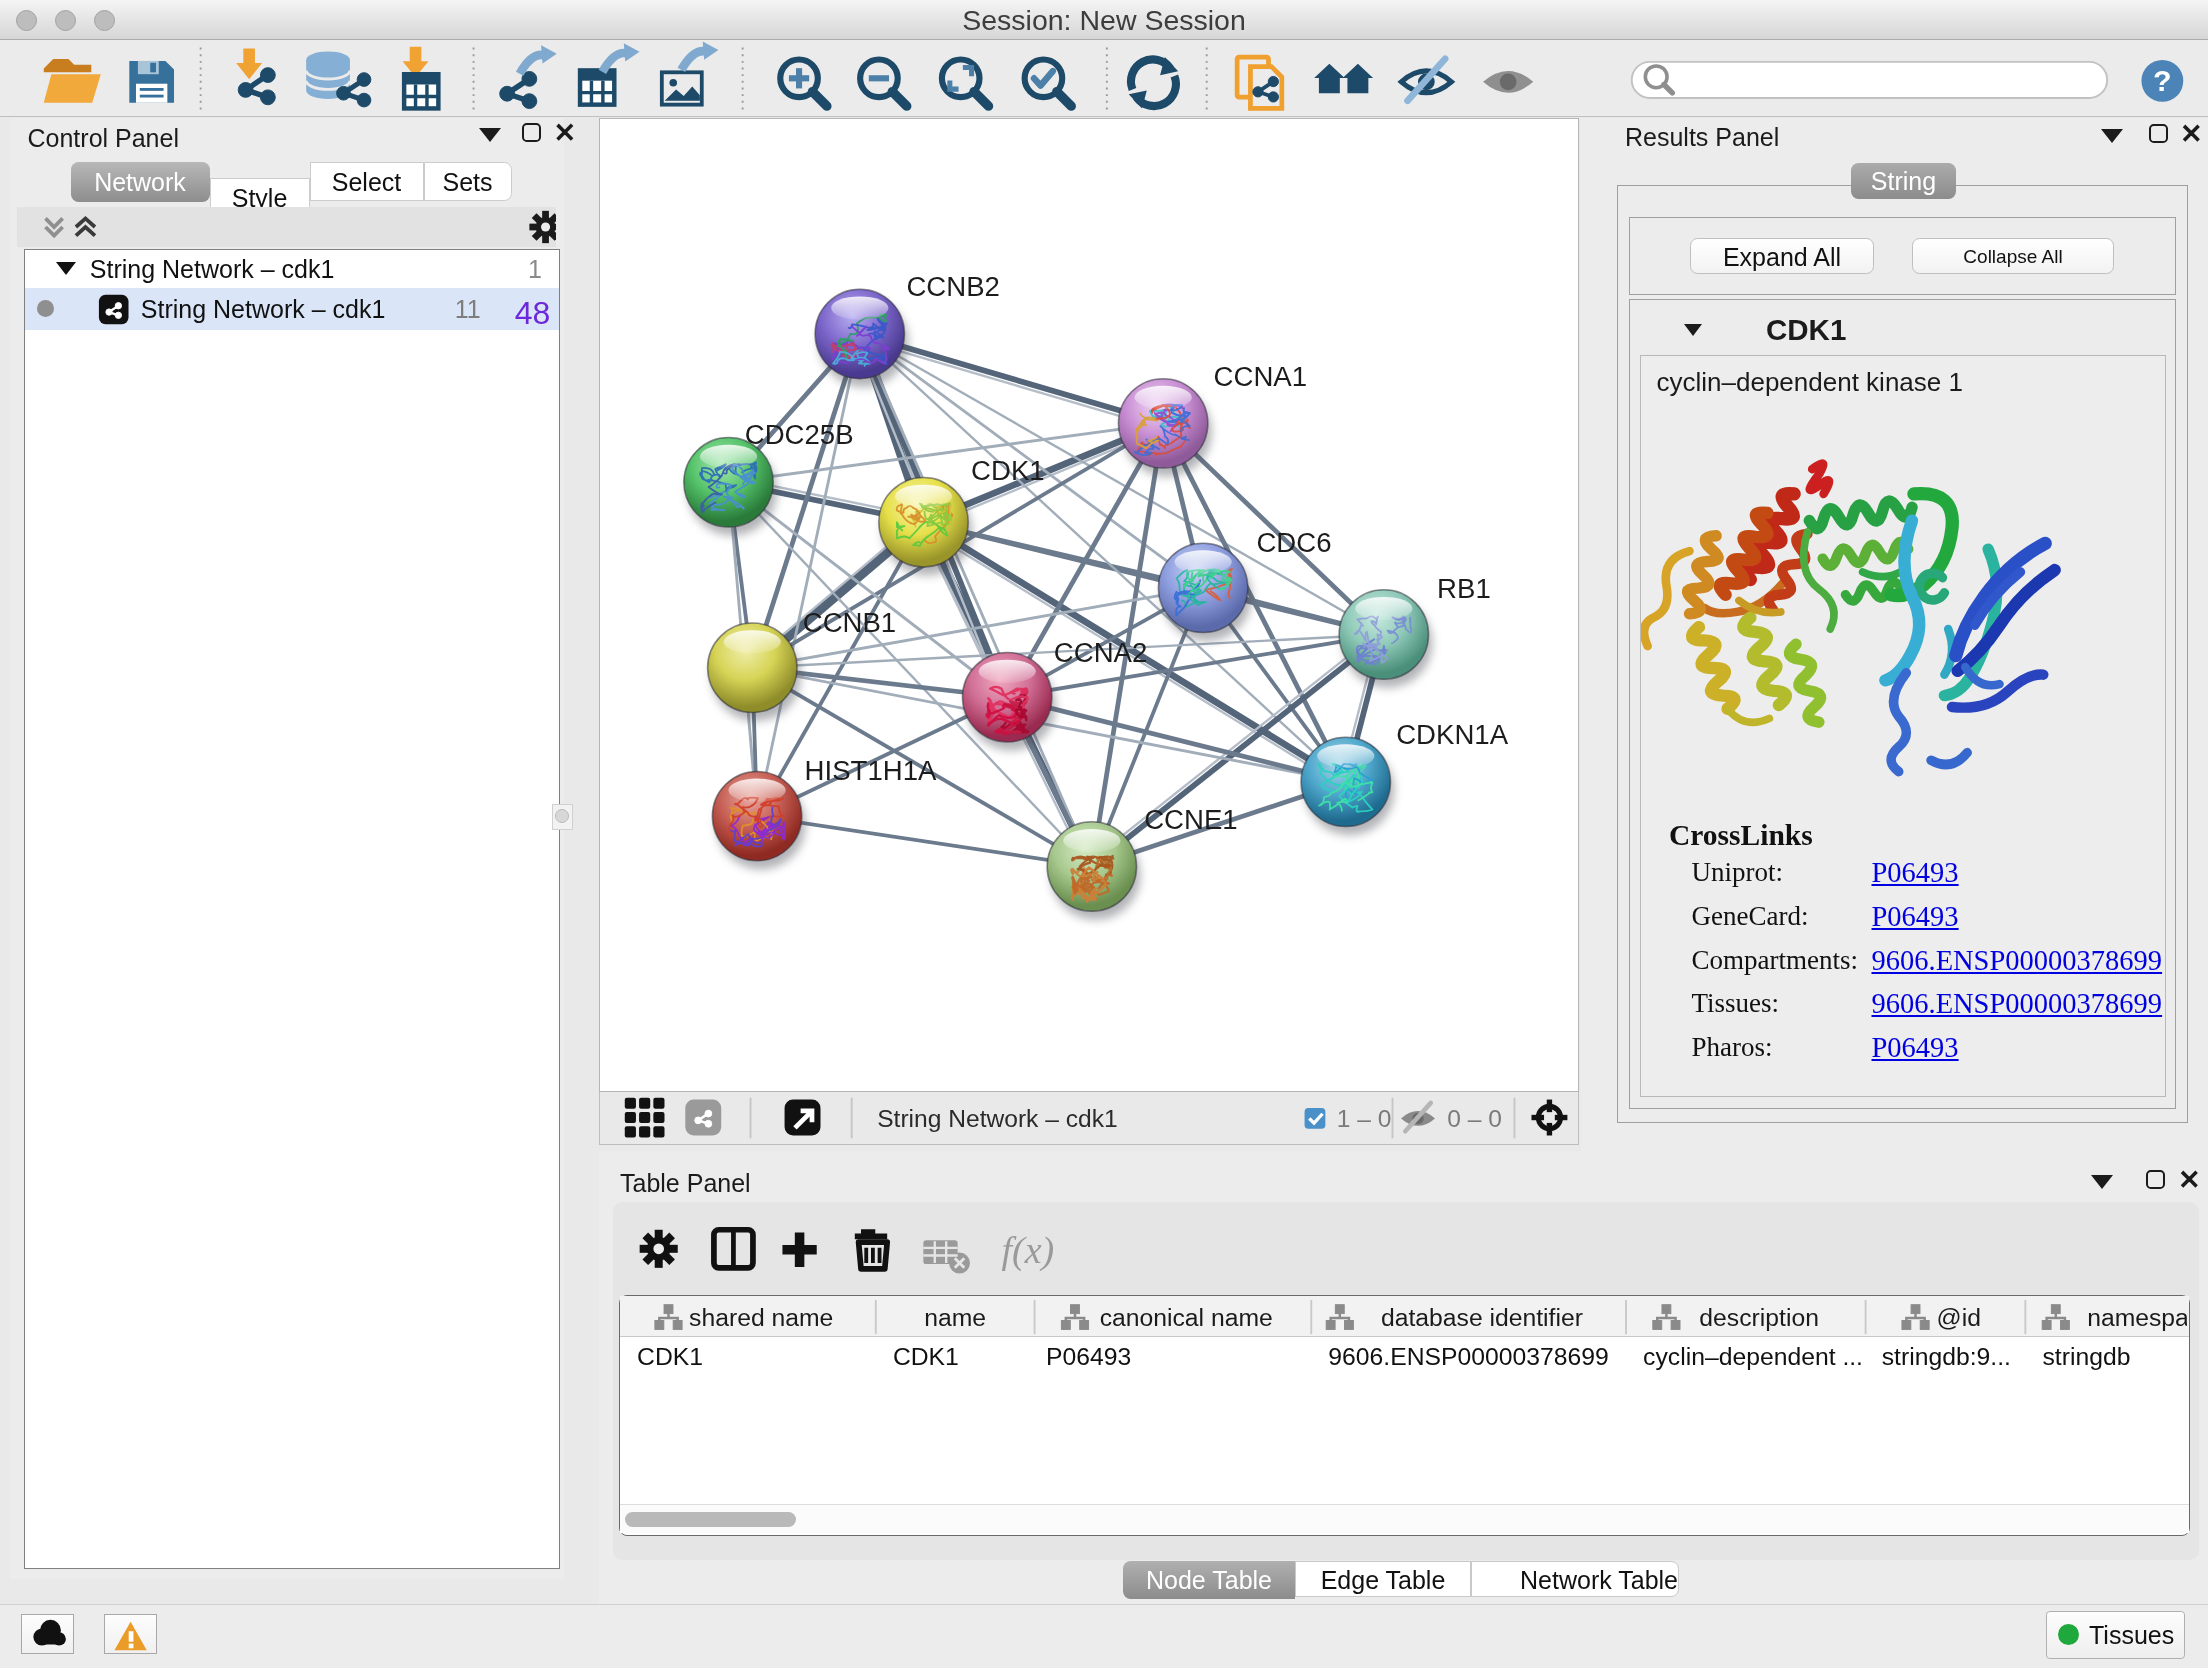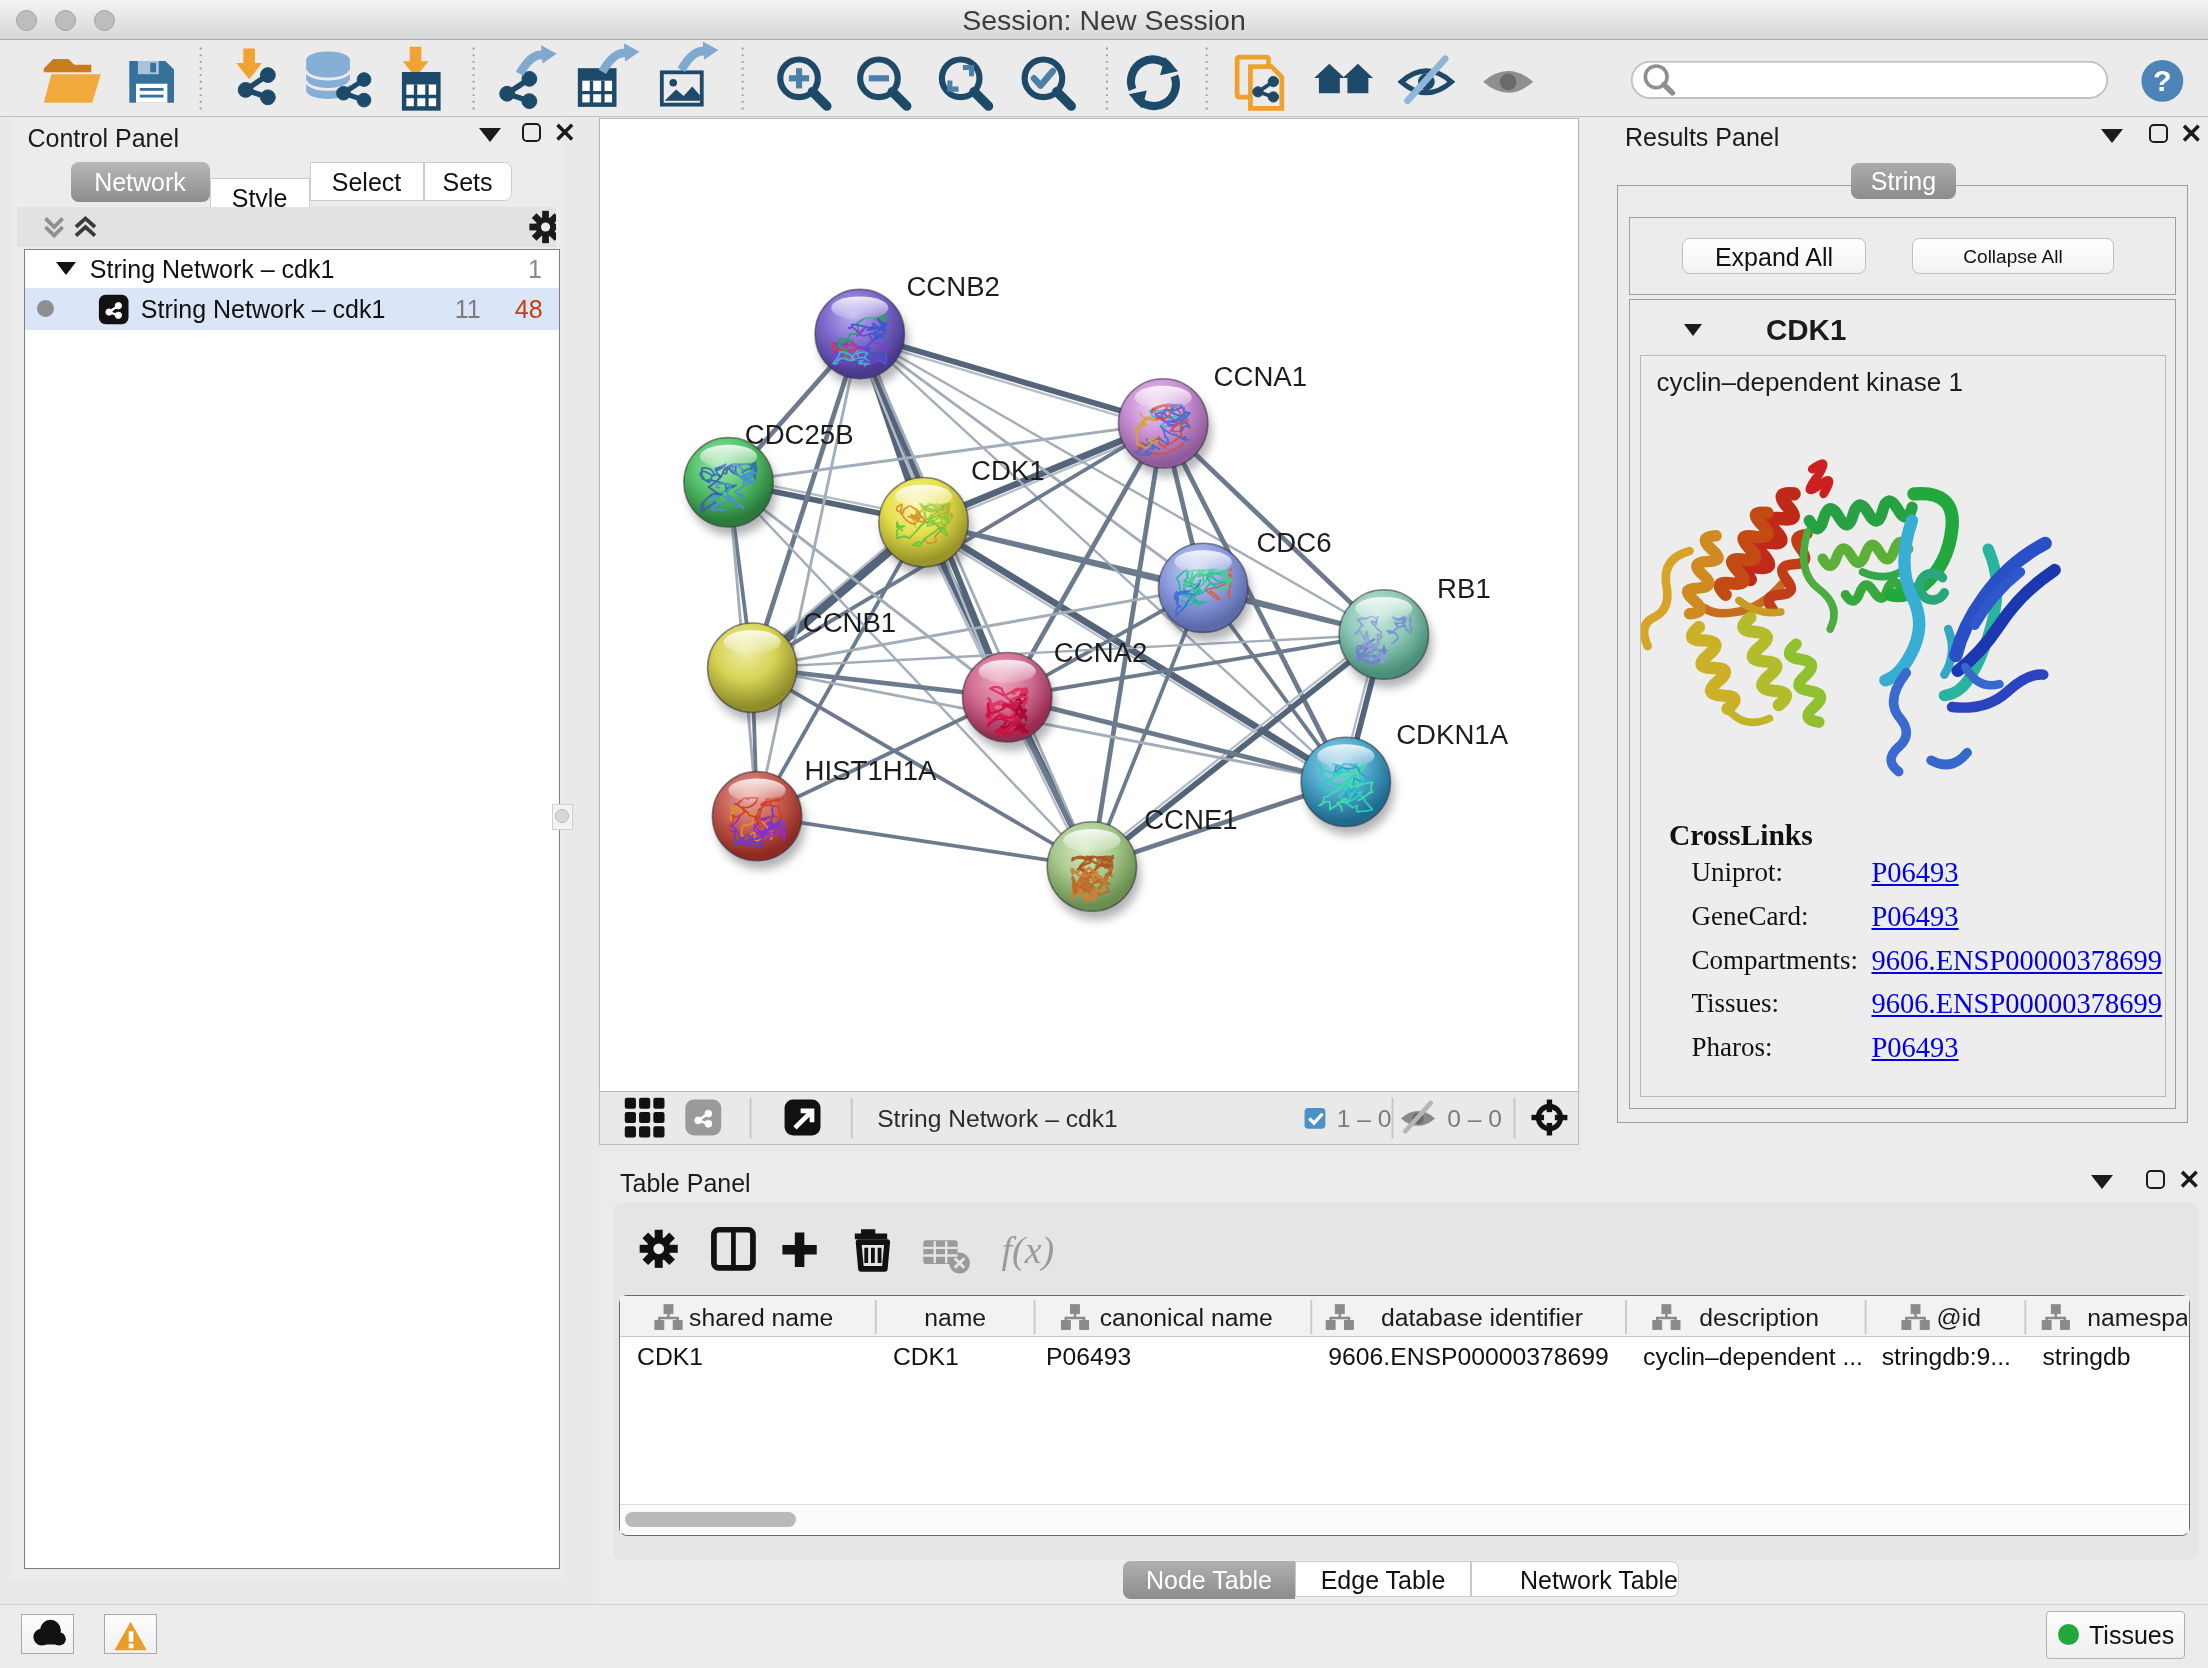"Expand All" div { left: 52px -> 60px }
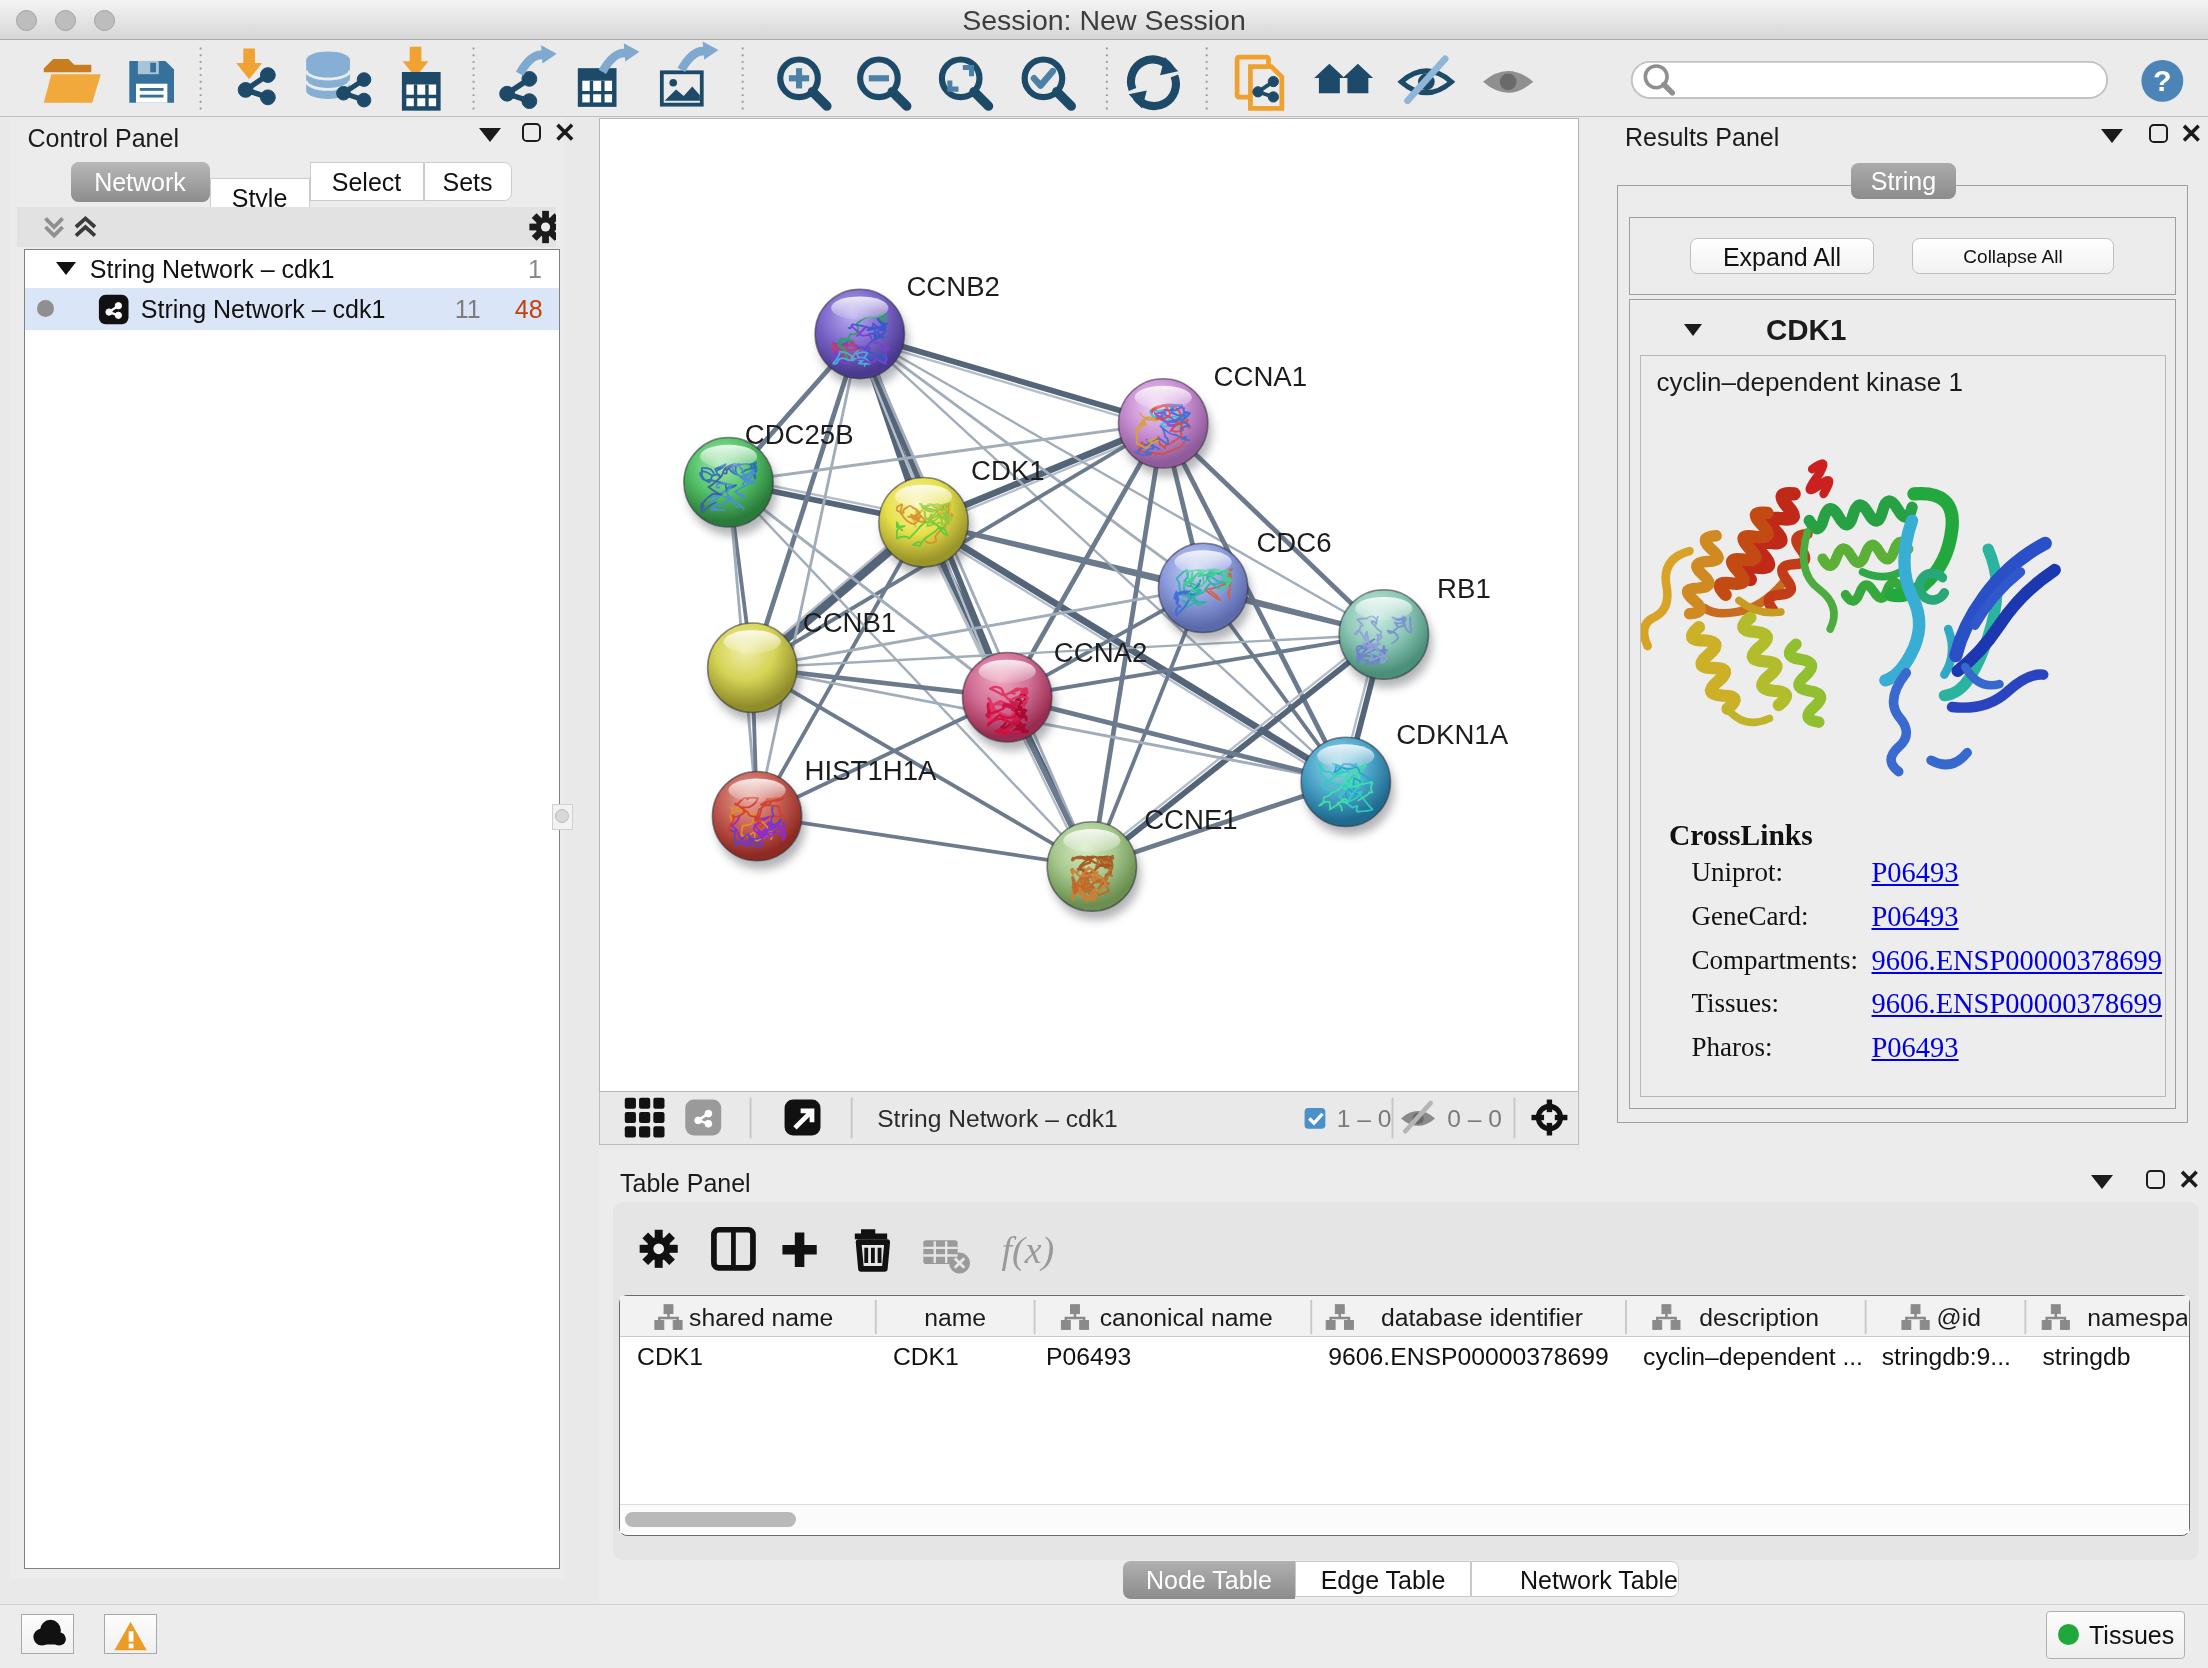"48" div { color: #c2410c -> #6d28d9; font-size: 25px -> 32px }
